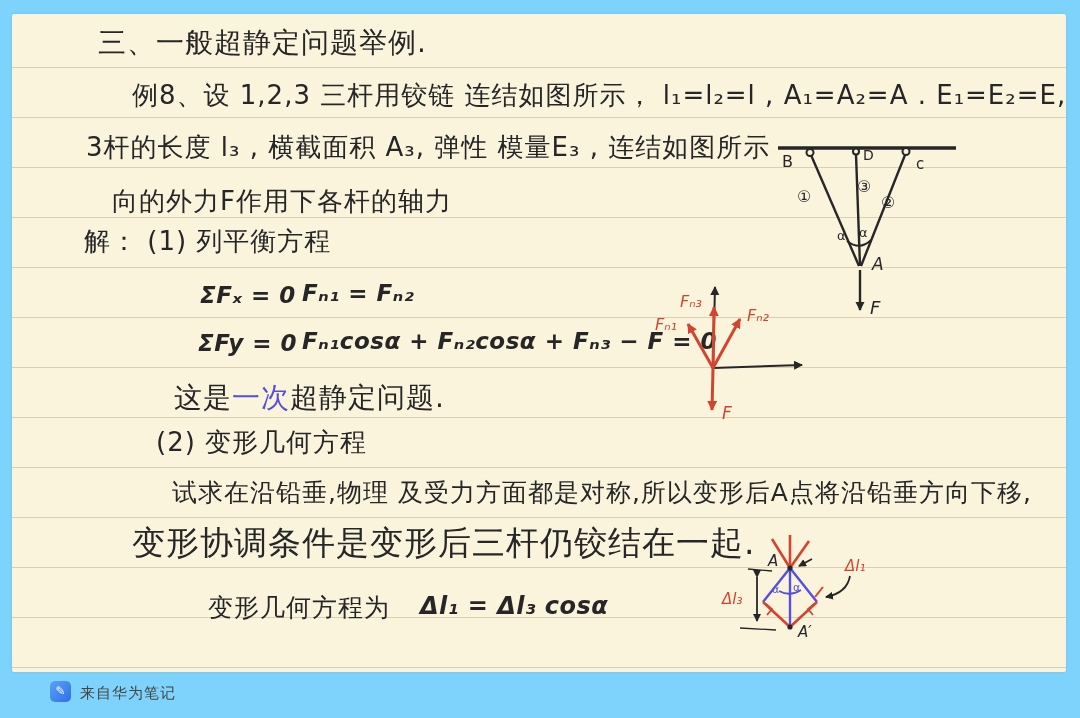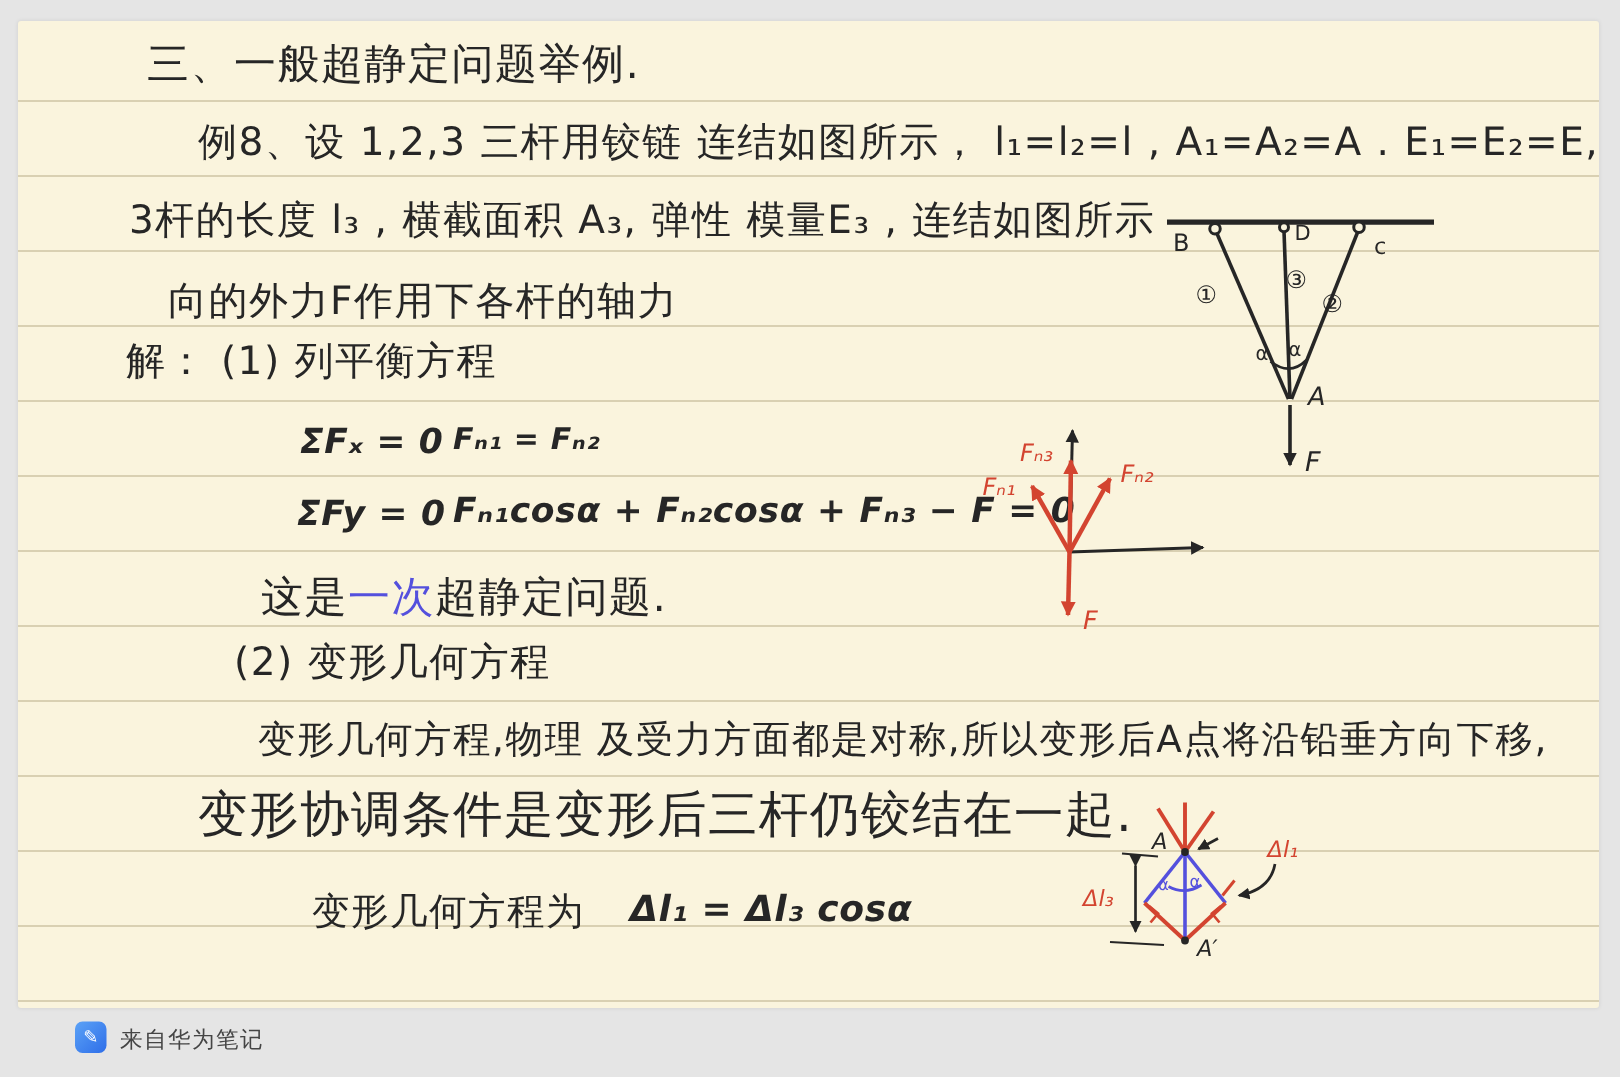"三、一般超静定问题举例." .canvas { background: #e5e5e5 -> #7dd3fc }
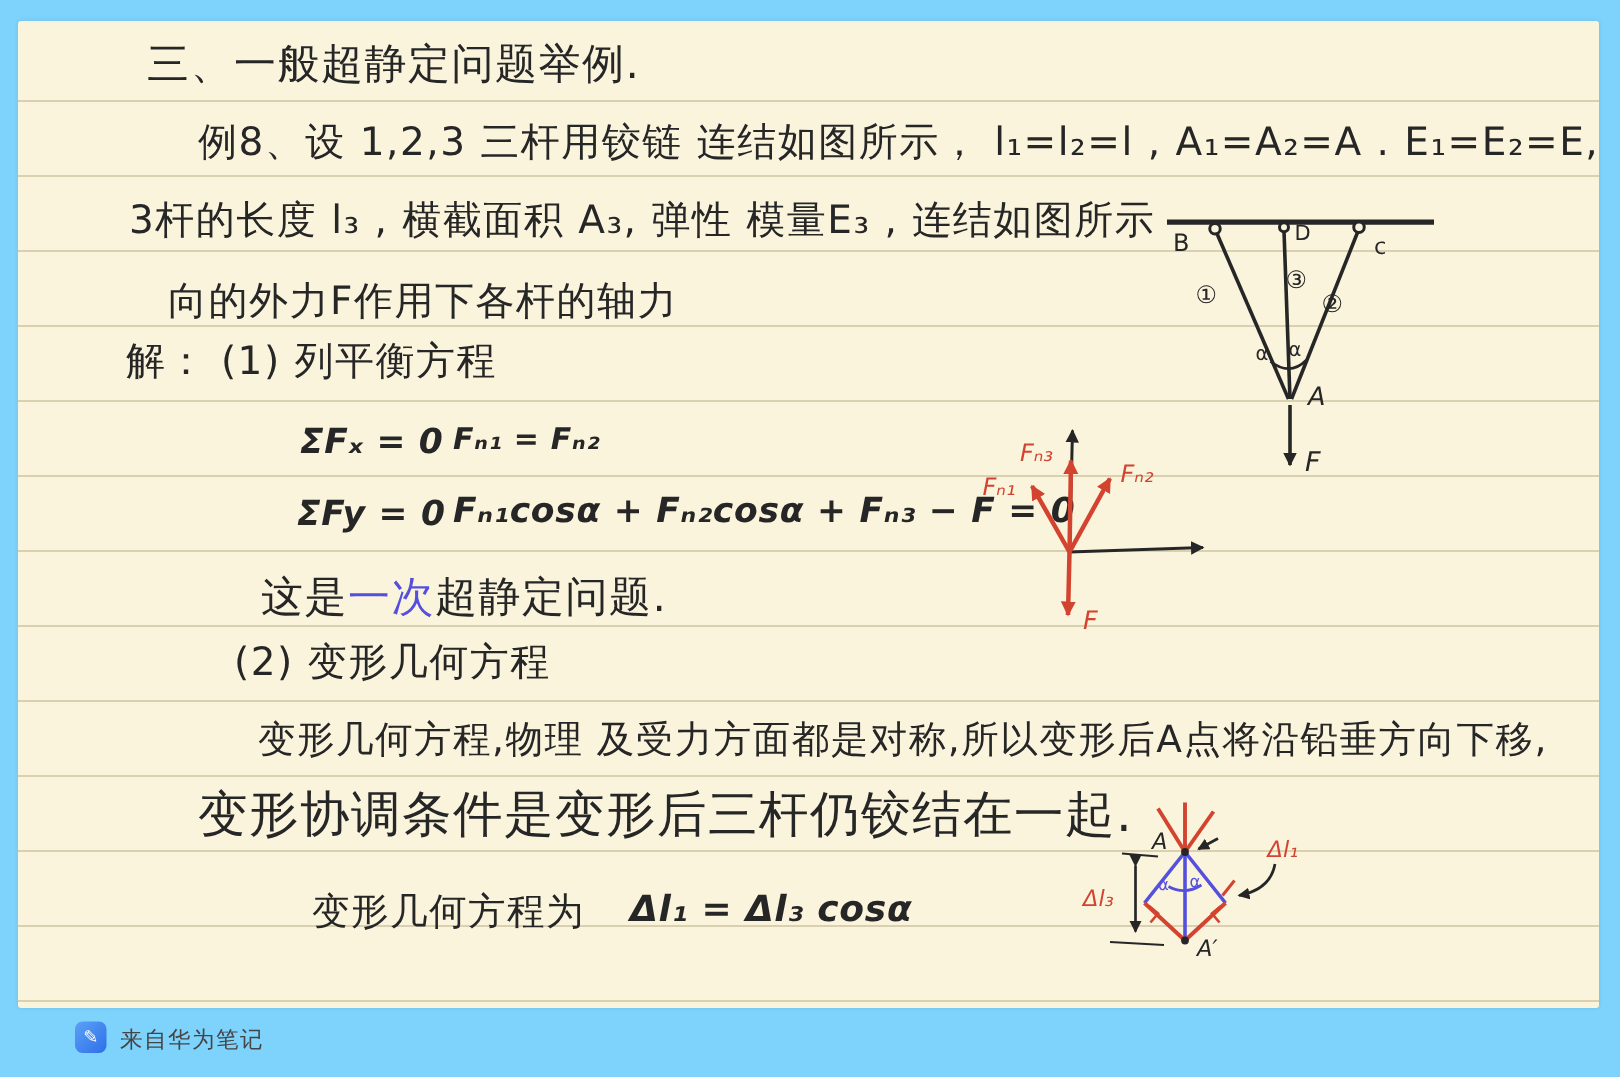"Fₙ₁ = Fₙ₂" div.hw { font-size: 20px -> 23px }
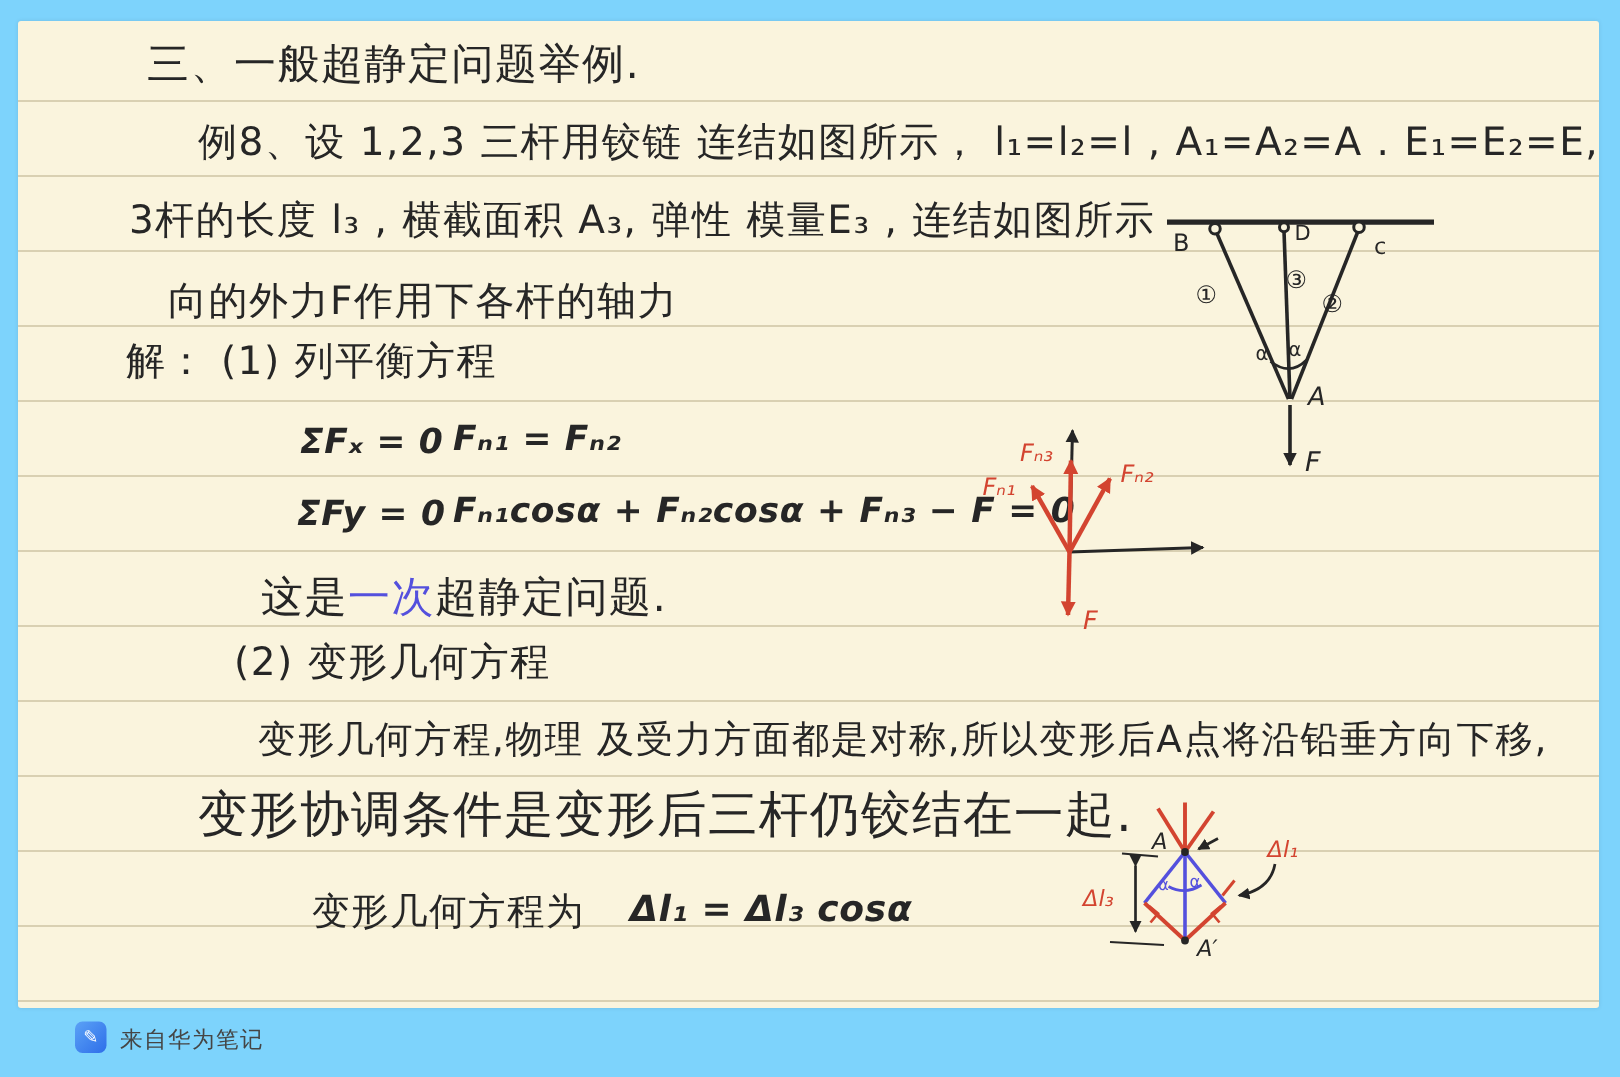"变形几何方程,物理 及受力方面都是对称,所以变形后A点将沿铅垂方向下移," div.hw { text: 变形几何方程 -> 试求在沿铅垂 }
